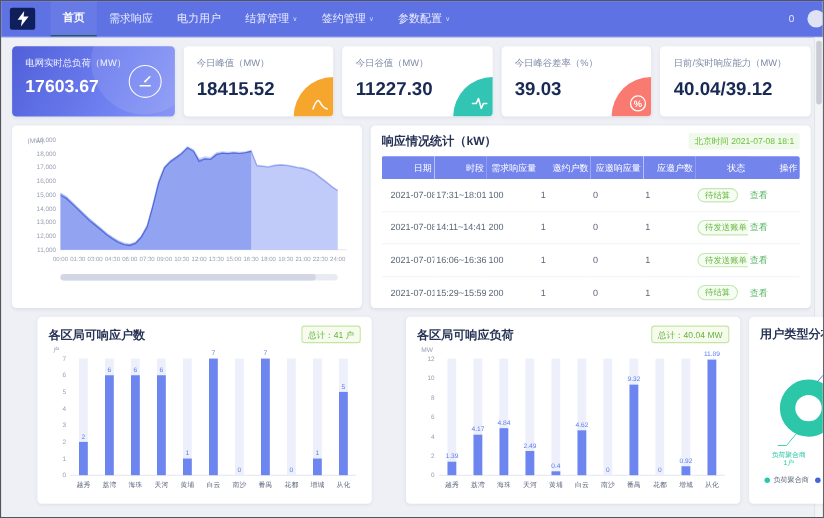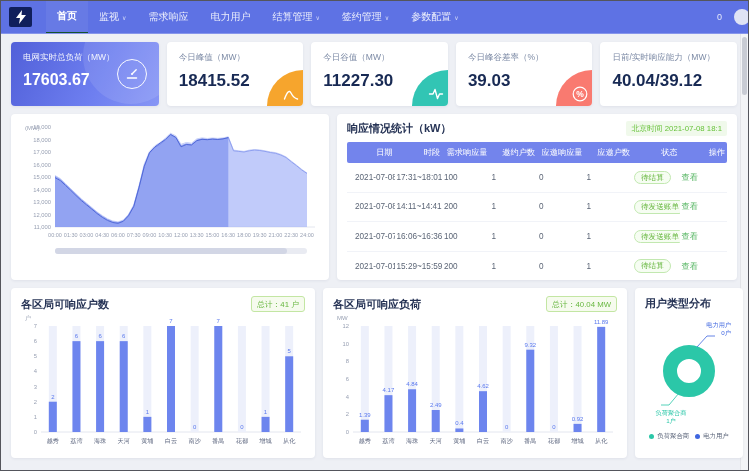"监视" div.nav-item { html: <div> <span>监视</span> <span>∨</span> </div> -> none }
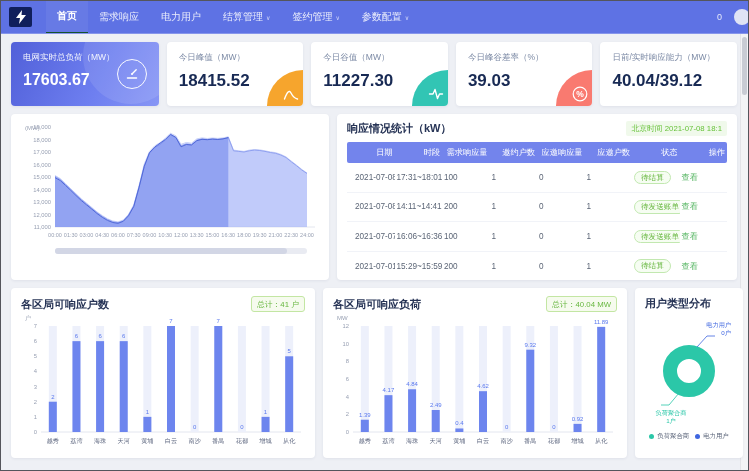"各区局可响应户数" .bar-panel { margin-left: none -> 23px }
